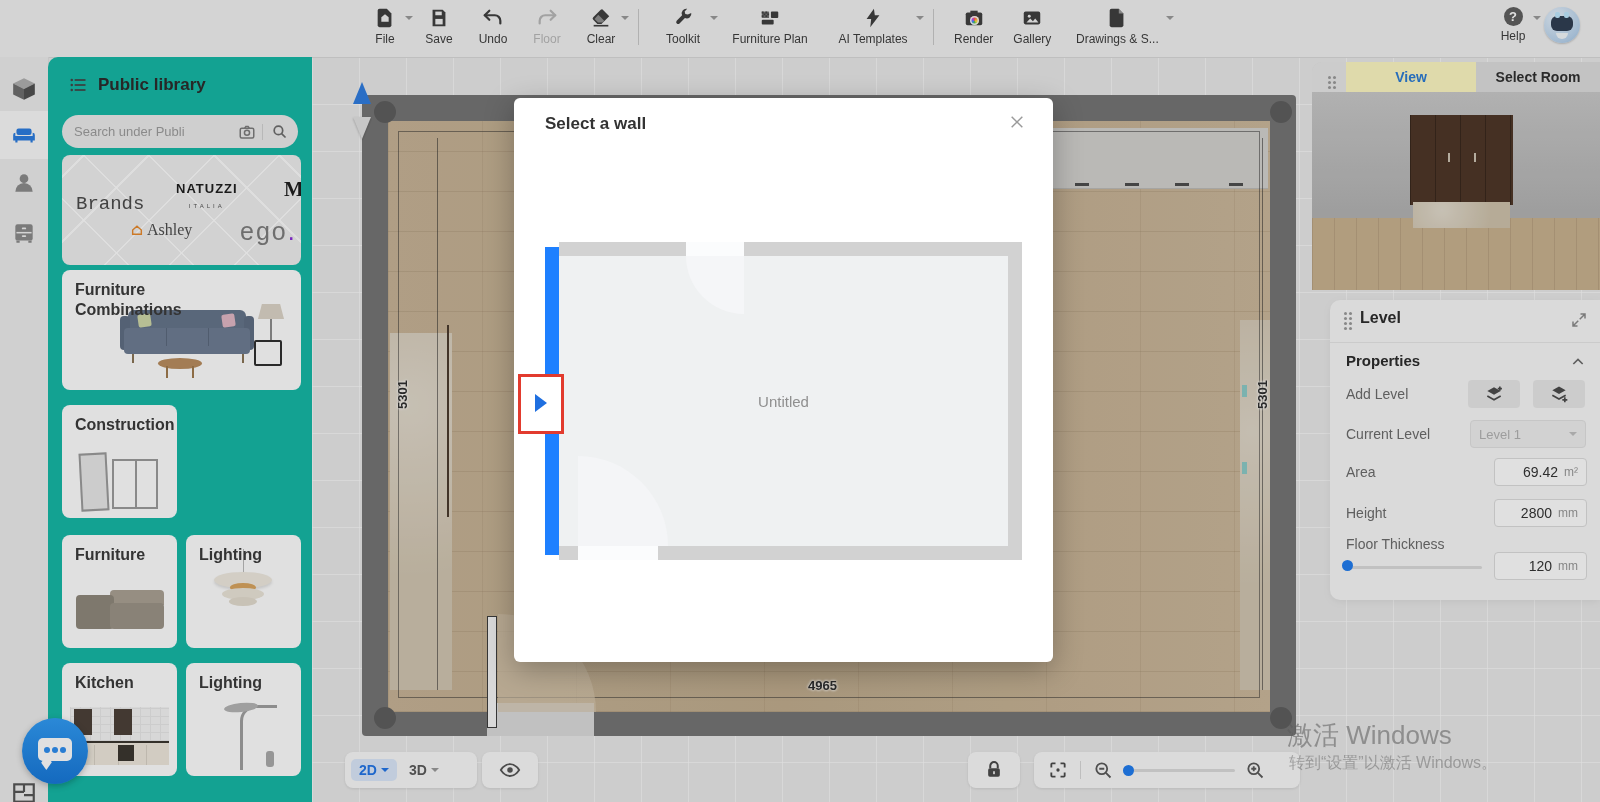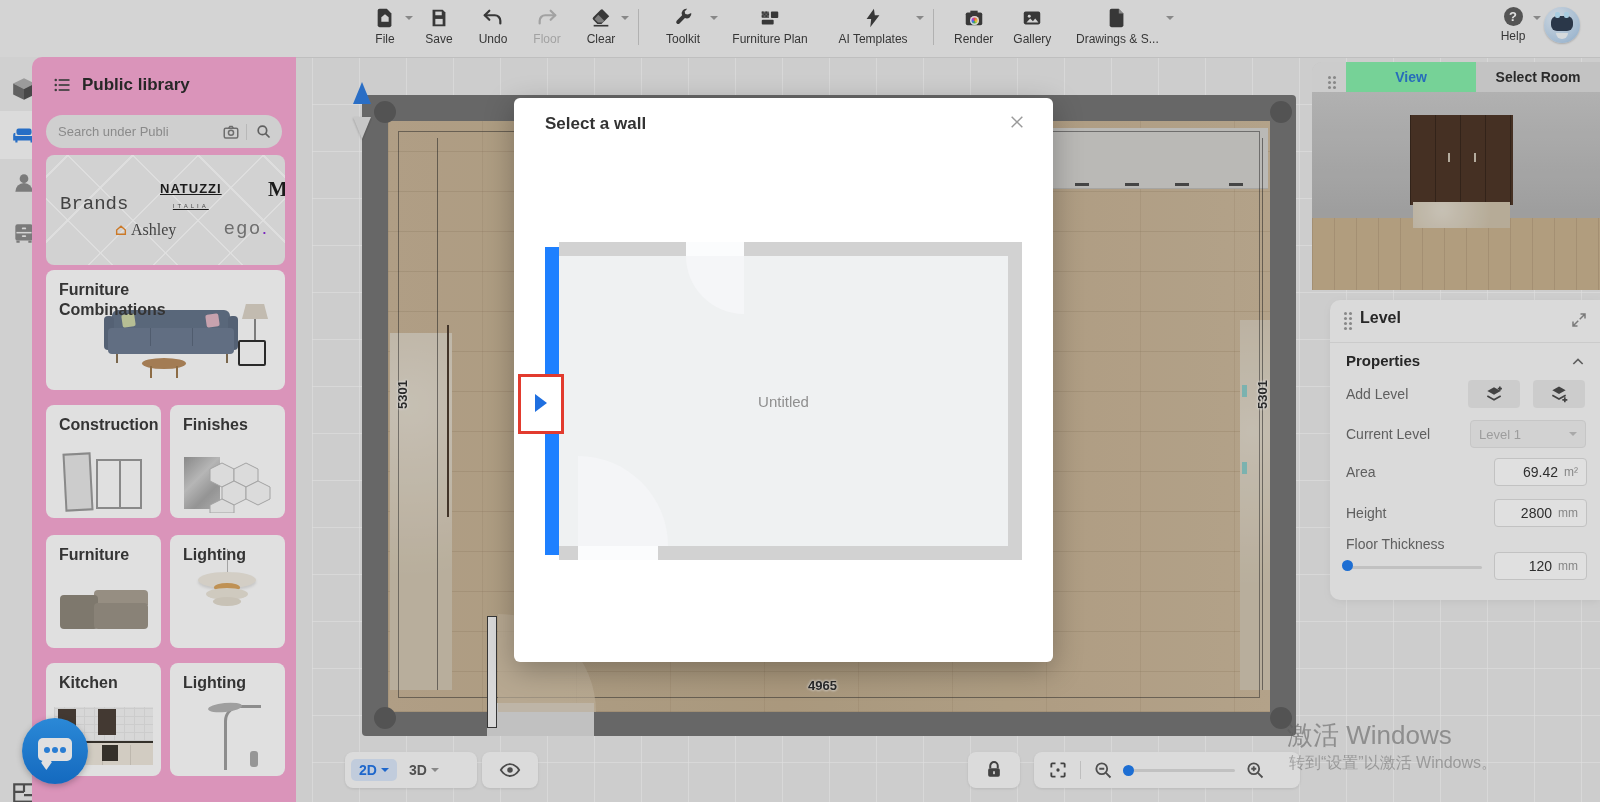"Public library" #leftpanel { background: #f9a8d4 -> #14b8a6; left: 32px -> 48px }
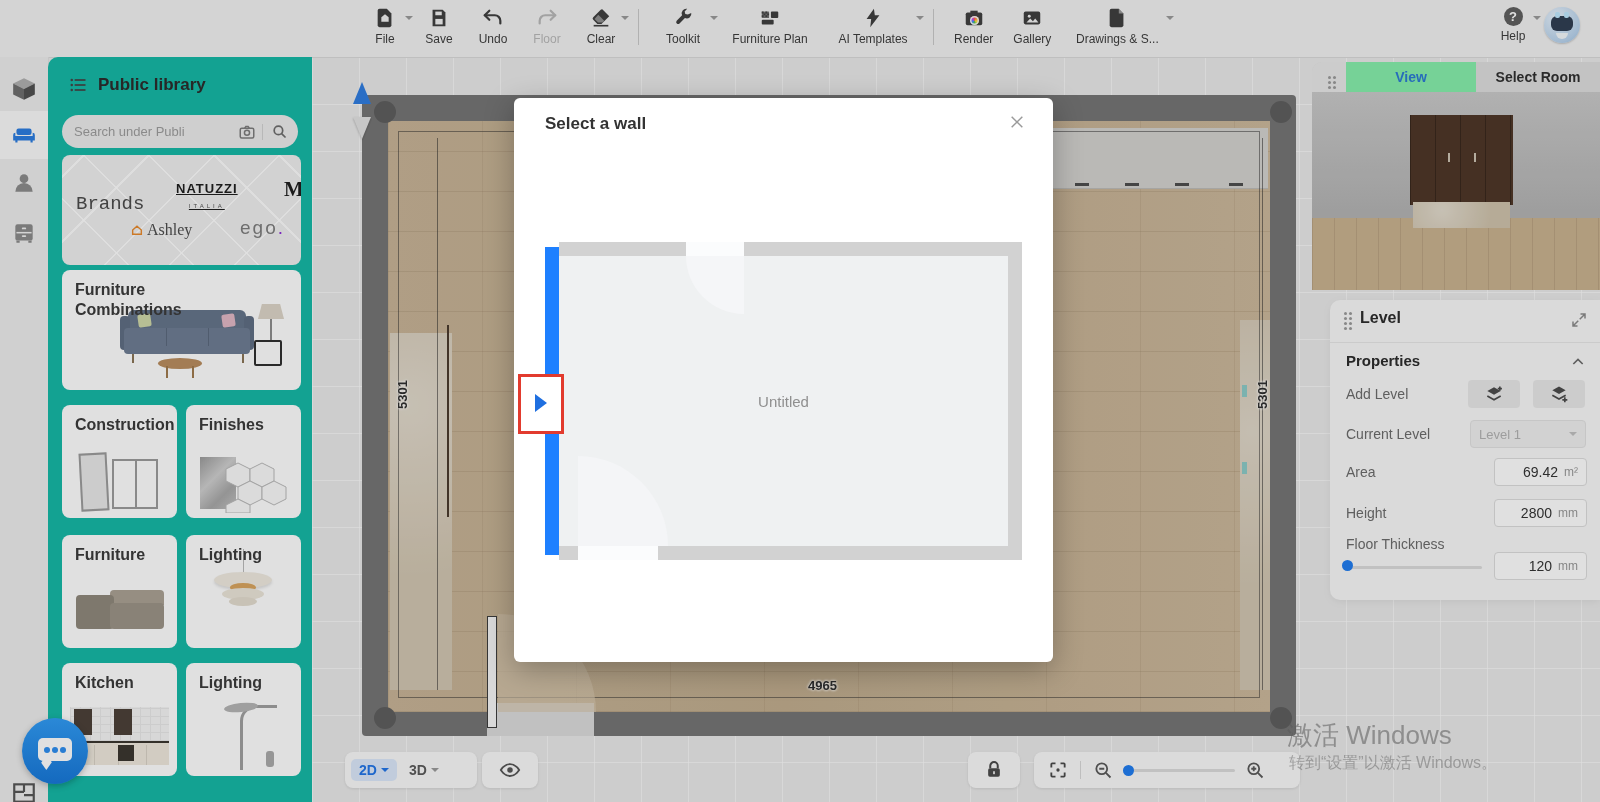"View" #vtab-view { background: #86efac -> #fef9c3 }
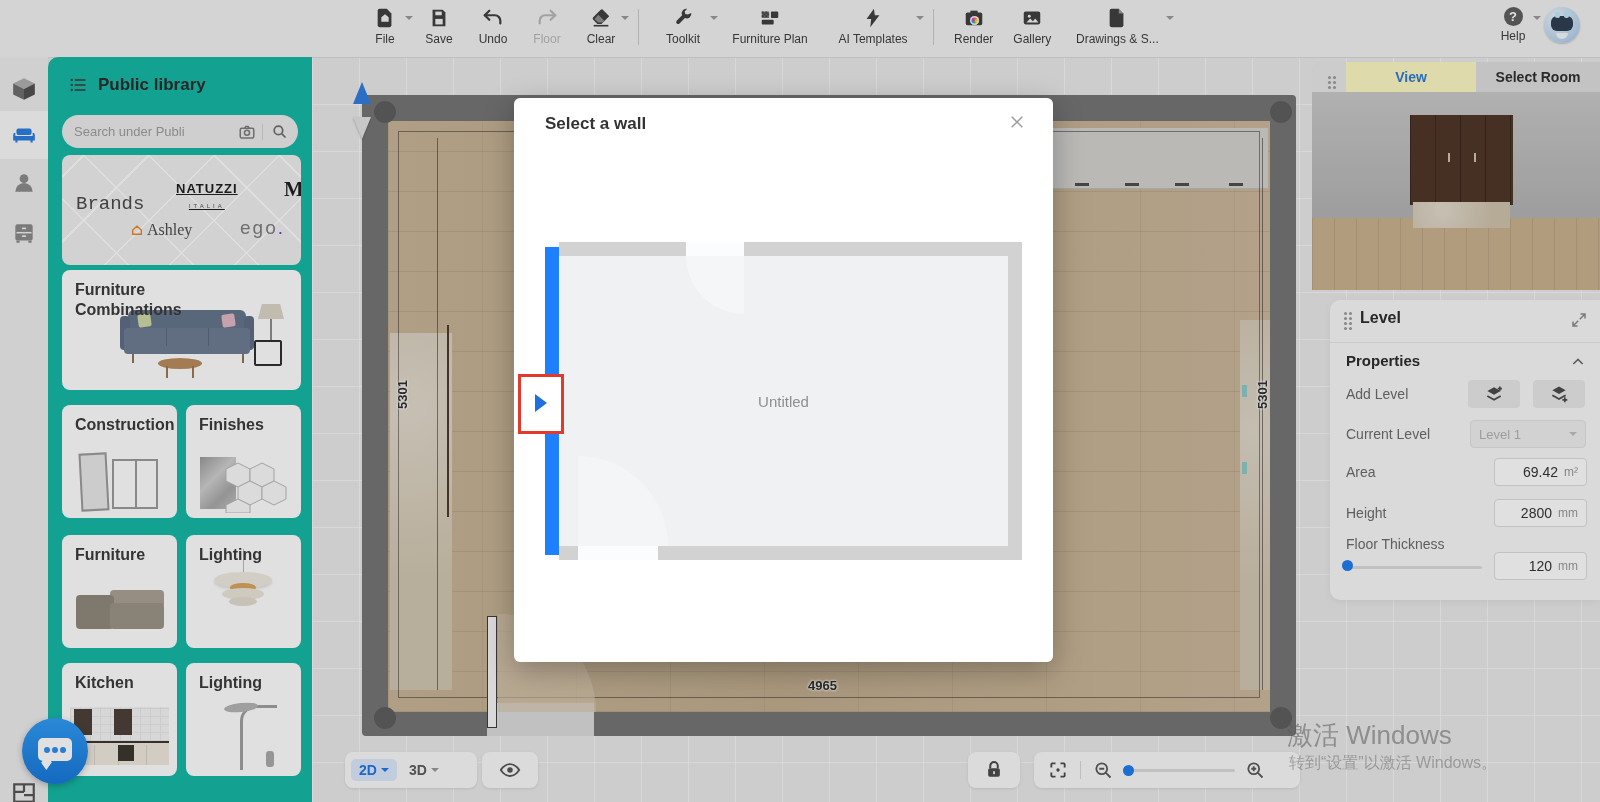"NATUZZI" #logo-natuzzi { text-decoration: underline -> none }
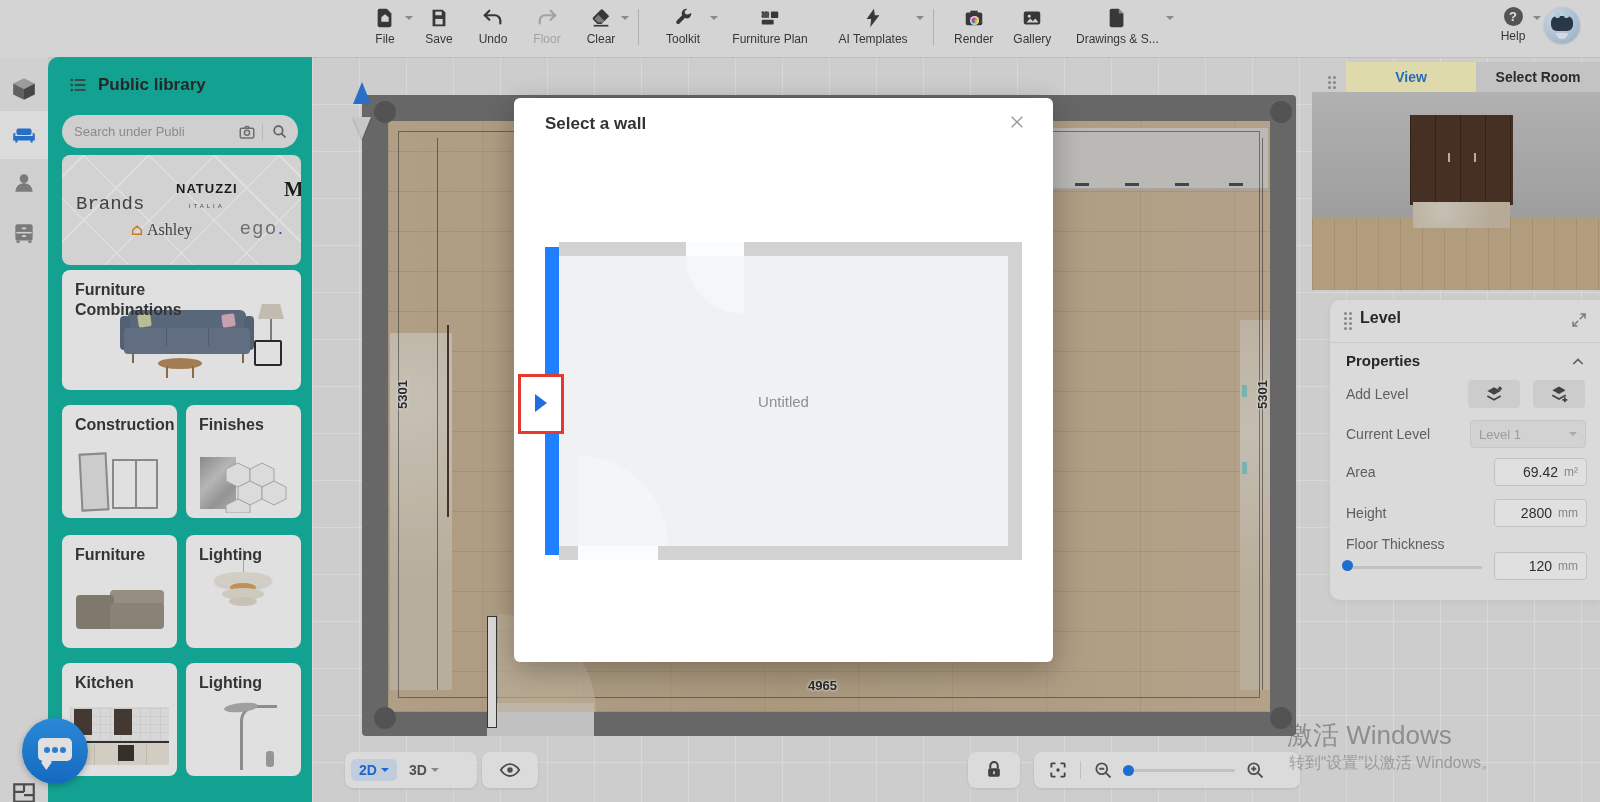"ego." #logo-ego { font-size: 19px -> 25px }
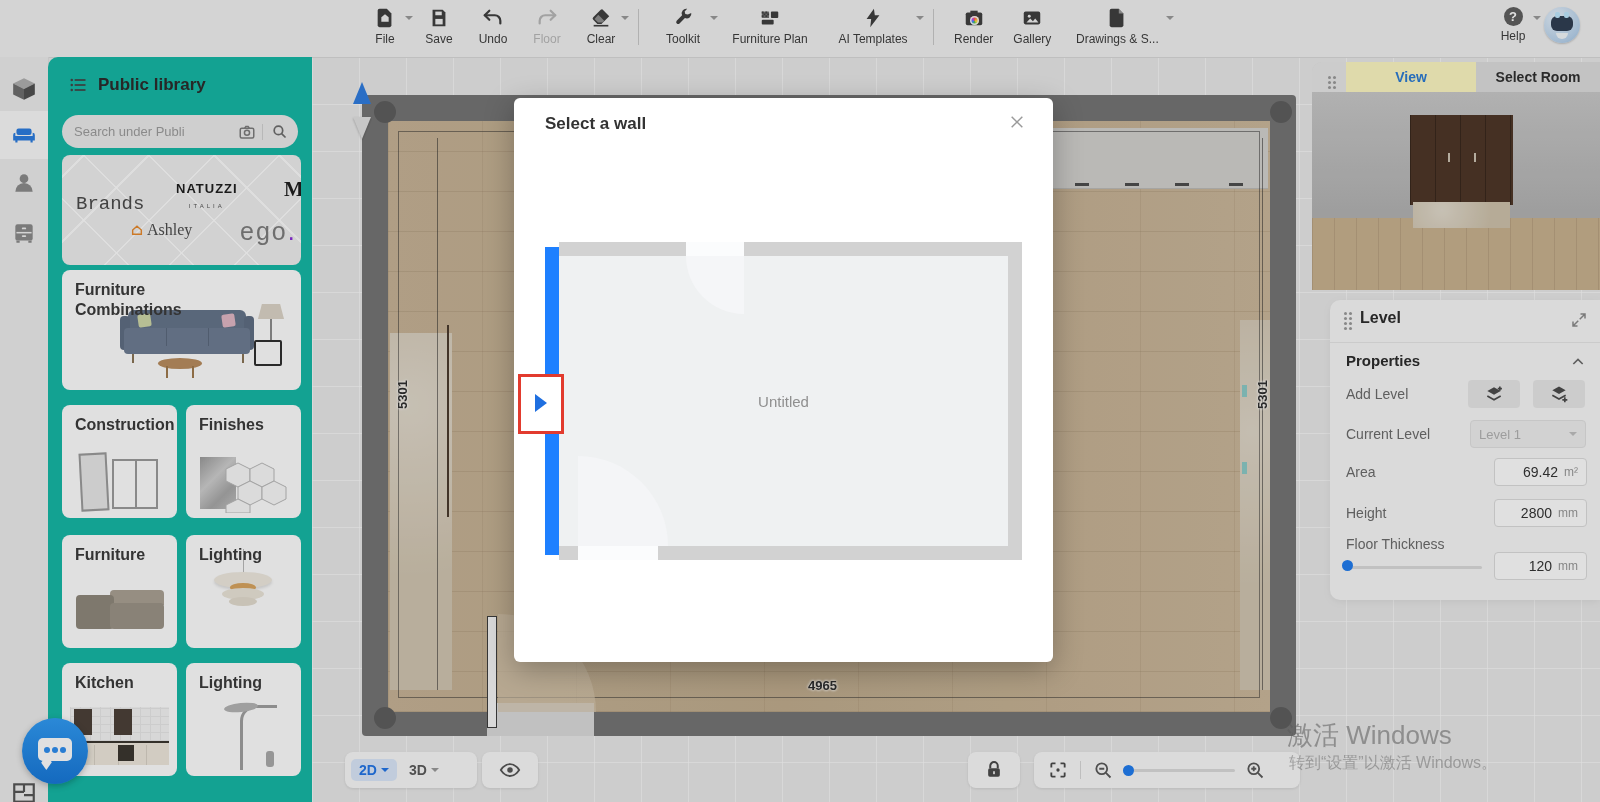"Finishes" div.card { html: <div> <div>Finishes</div> <div> <div></div> <svg> <g> <polygon></polygon> <polygon></polygon> <polygon></polygon> <polygon></polygon> <polygon></polygon> </g> </svg> </div> </div> -> none }
